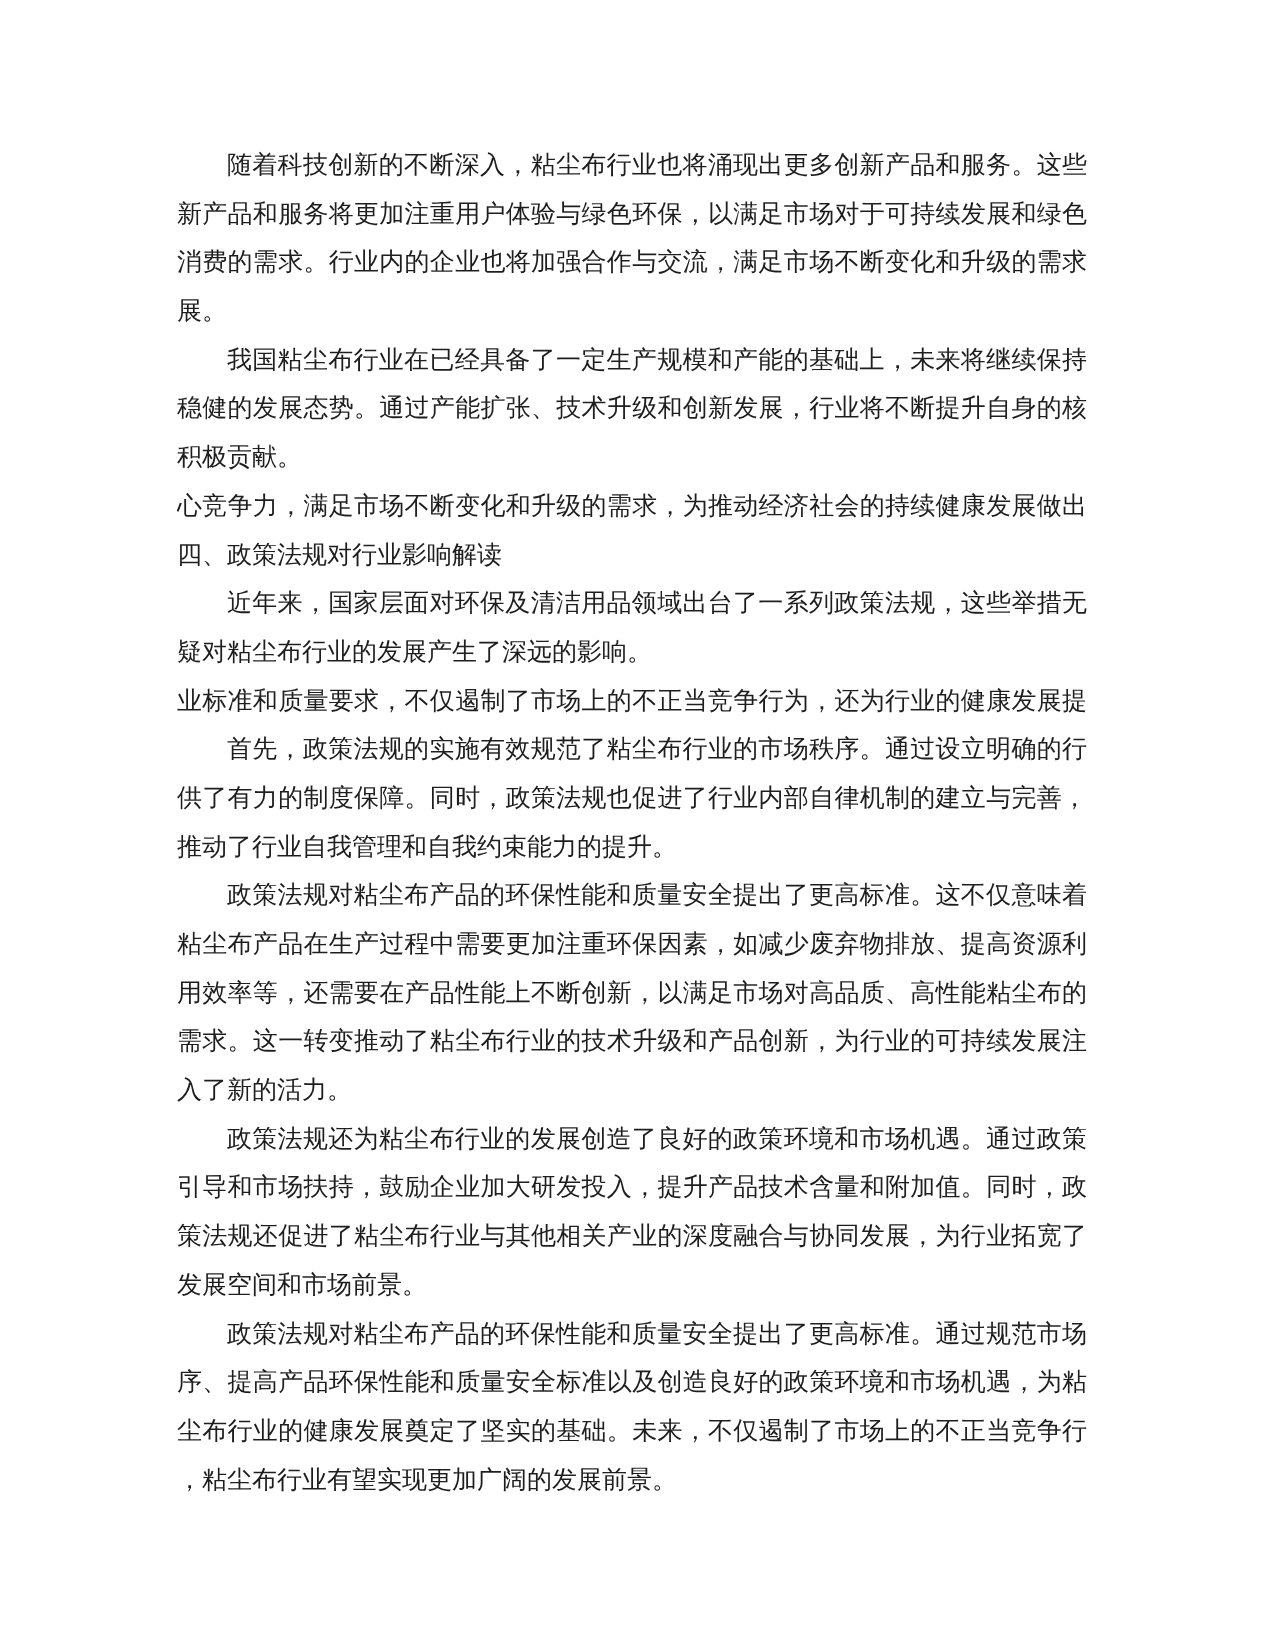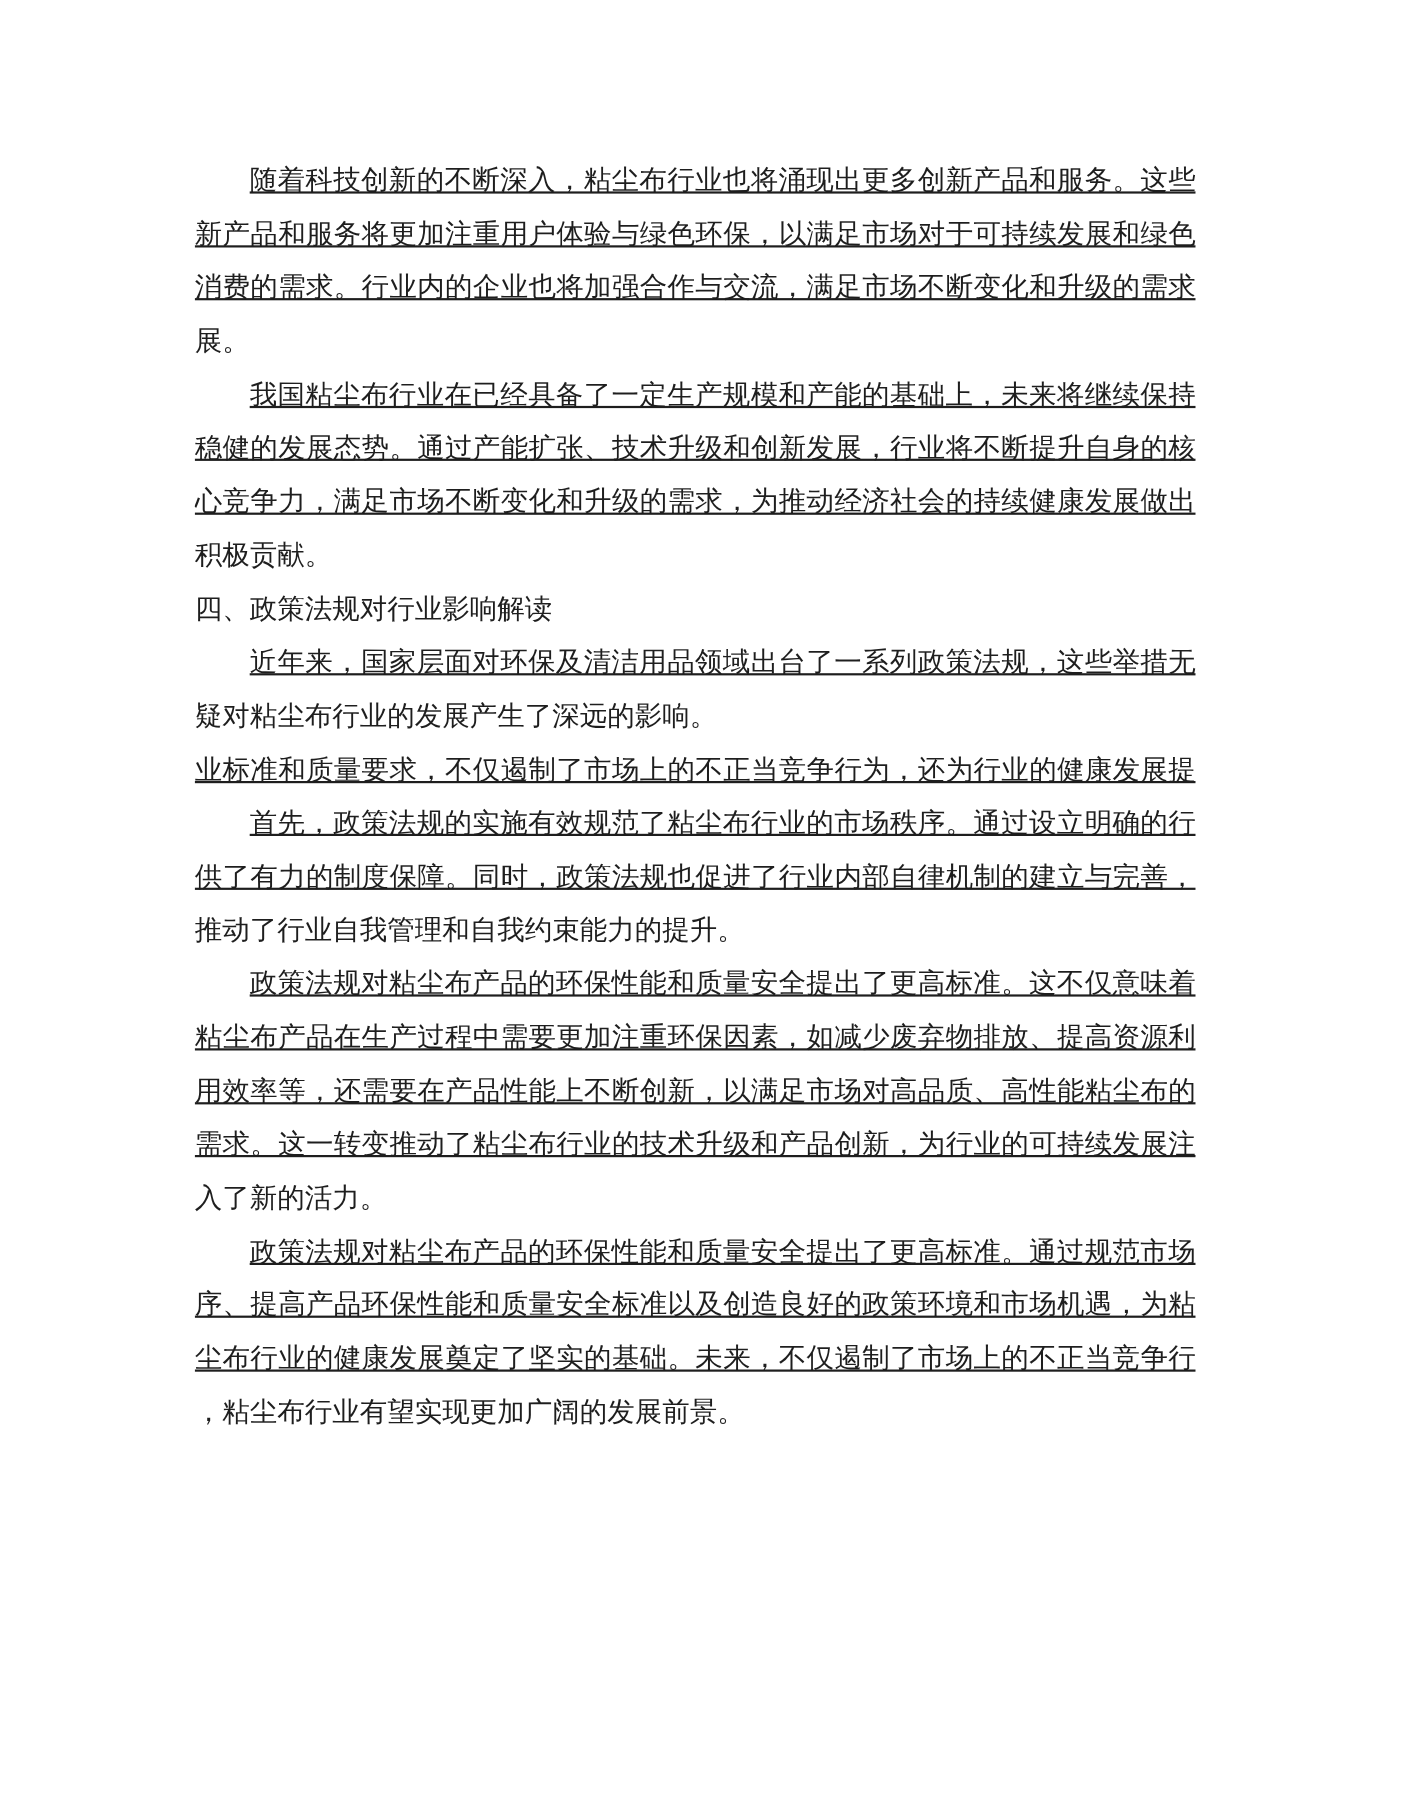"随着科技创新的不断深入，粘尘布行业也将涌现出更多创新产品和服务。这些" .line.justify { text-decoration: underline -> none }
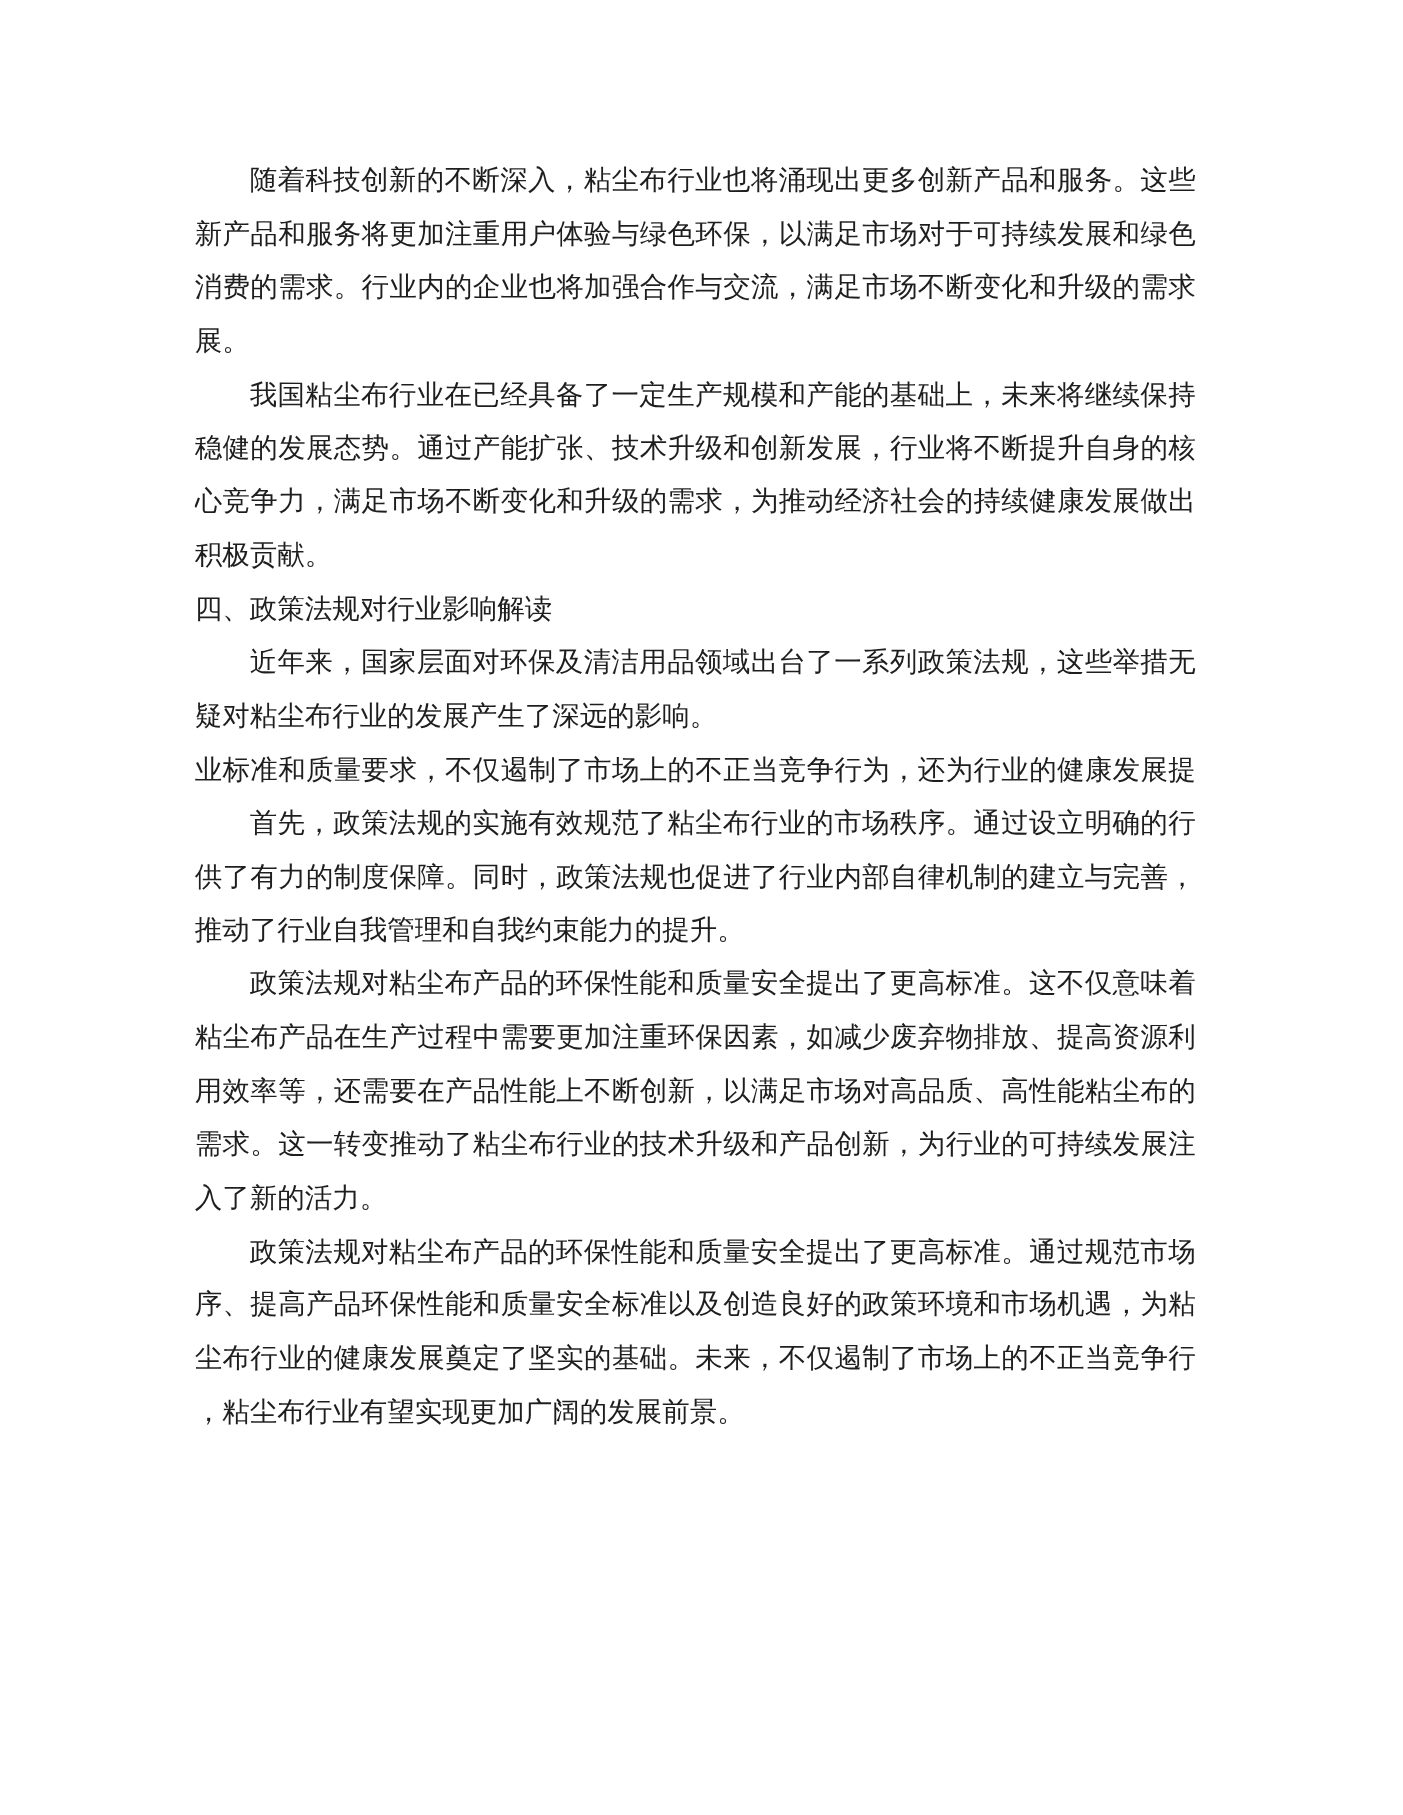"心竞争力，满足市场不断变化和升级的需求，为推动经济社会的持续健康发展做出" div.line { order: before "积极贡献。" -> after "积极贡献。" }
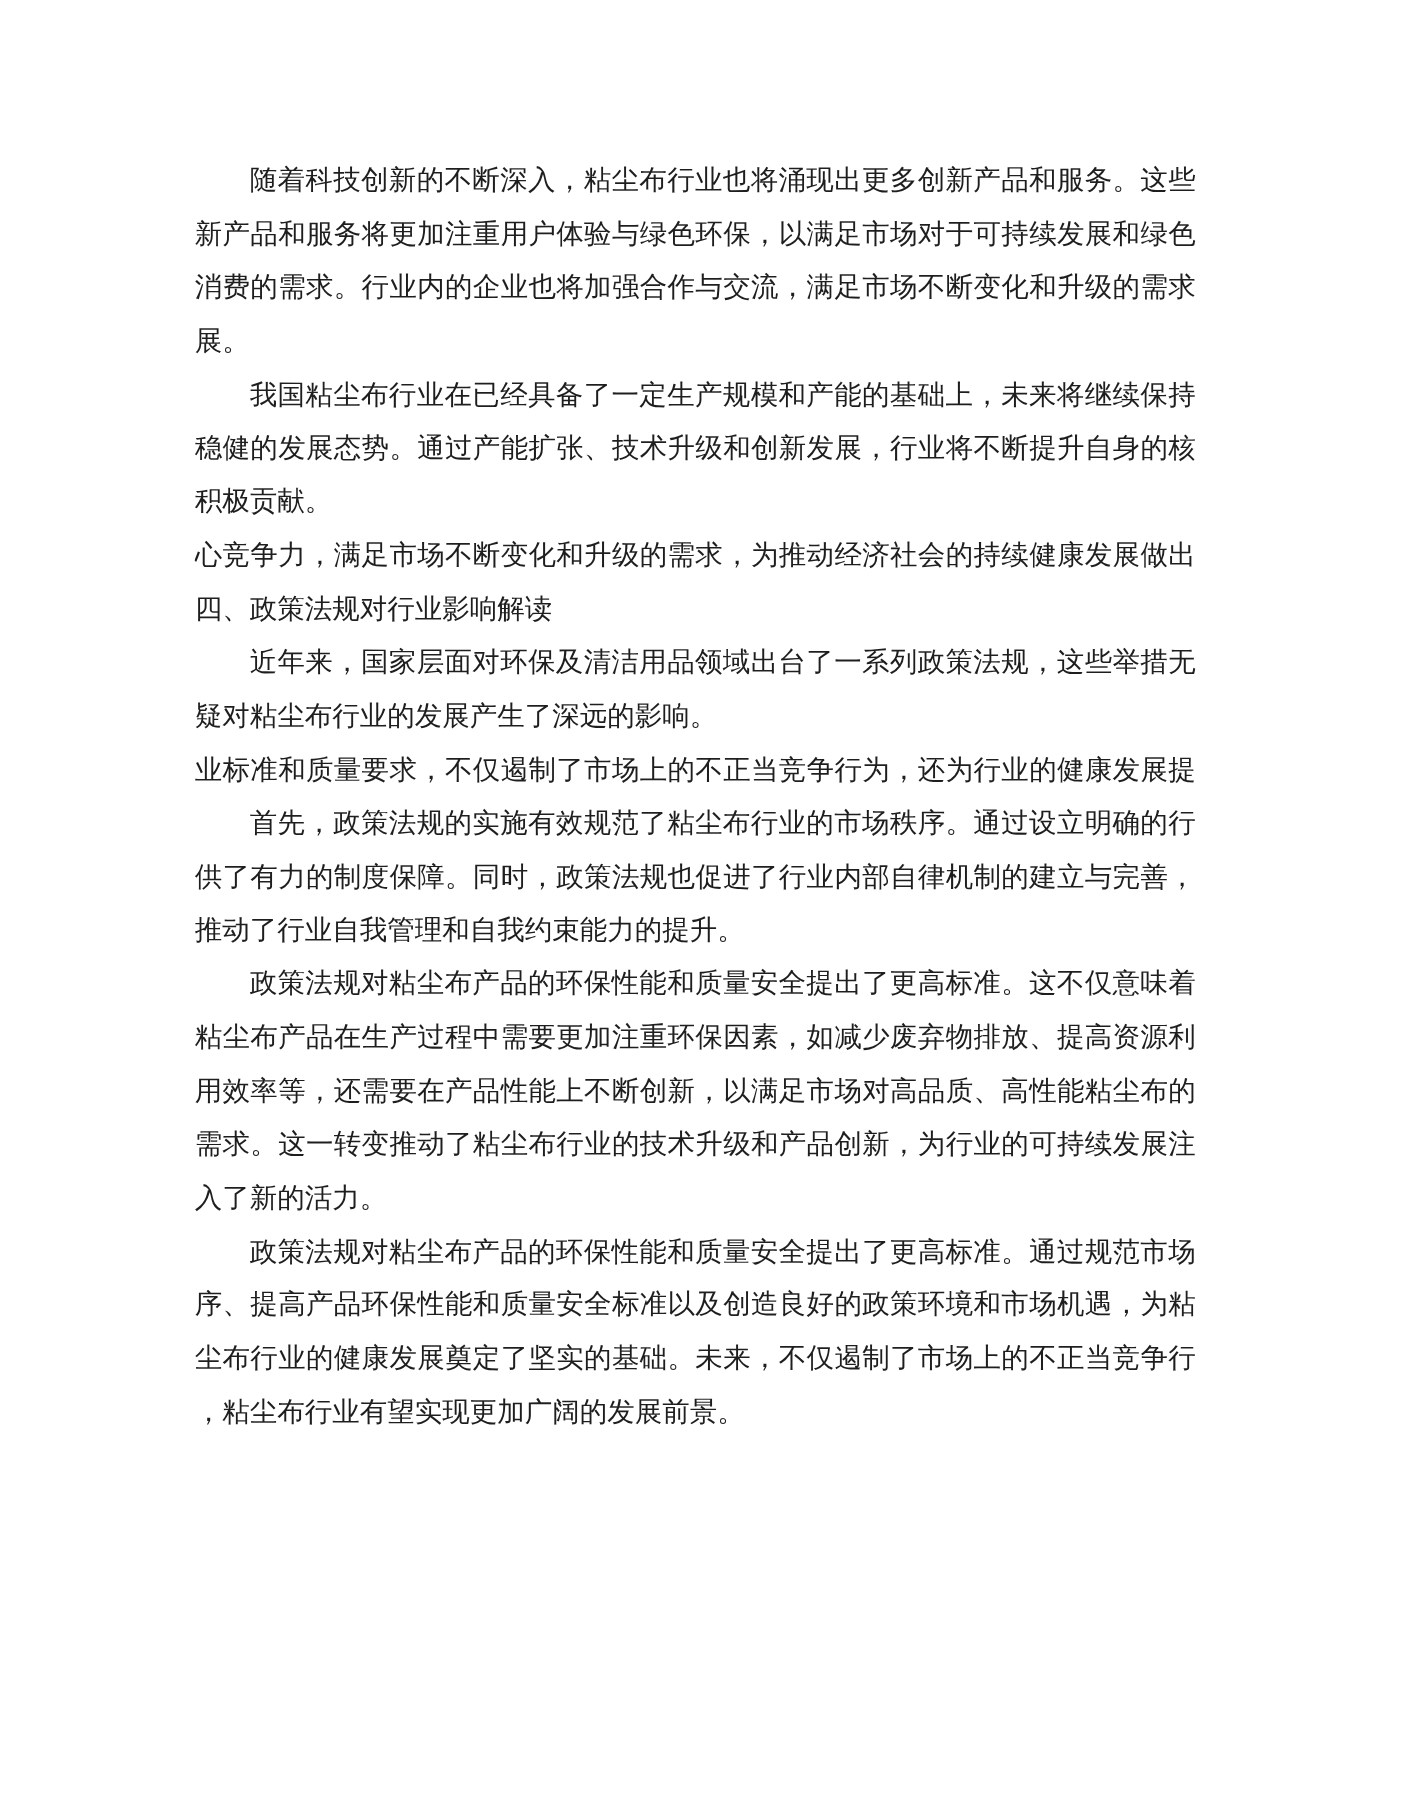"政策法规还为粘尘布行业的发展创造了良好的政策环境和市场机遇。通过政策" div { html: none -> <div> <div>政策法规还为粘尘布行业的发展创造了良好的政策环境和市场机遇。通过政策</div> <div>引导和市场扶持，鼓励企业加大研发投入，提升产品技术含量和附加值。同时，政</div> <div>策法规还促进了粘尘布行业与其他相关产业的深度融合与协同发展，为行业拓宽了</div> <div>发展空间和市场前景。</div> </div> }
